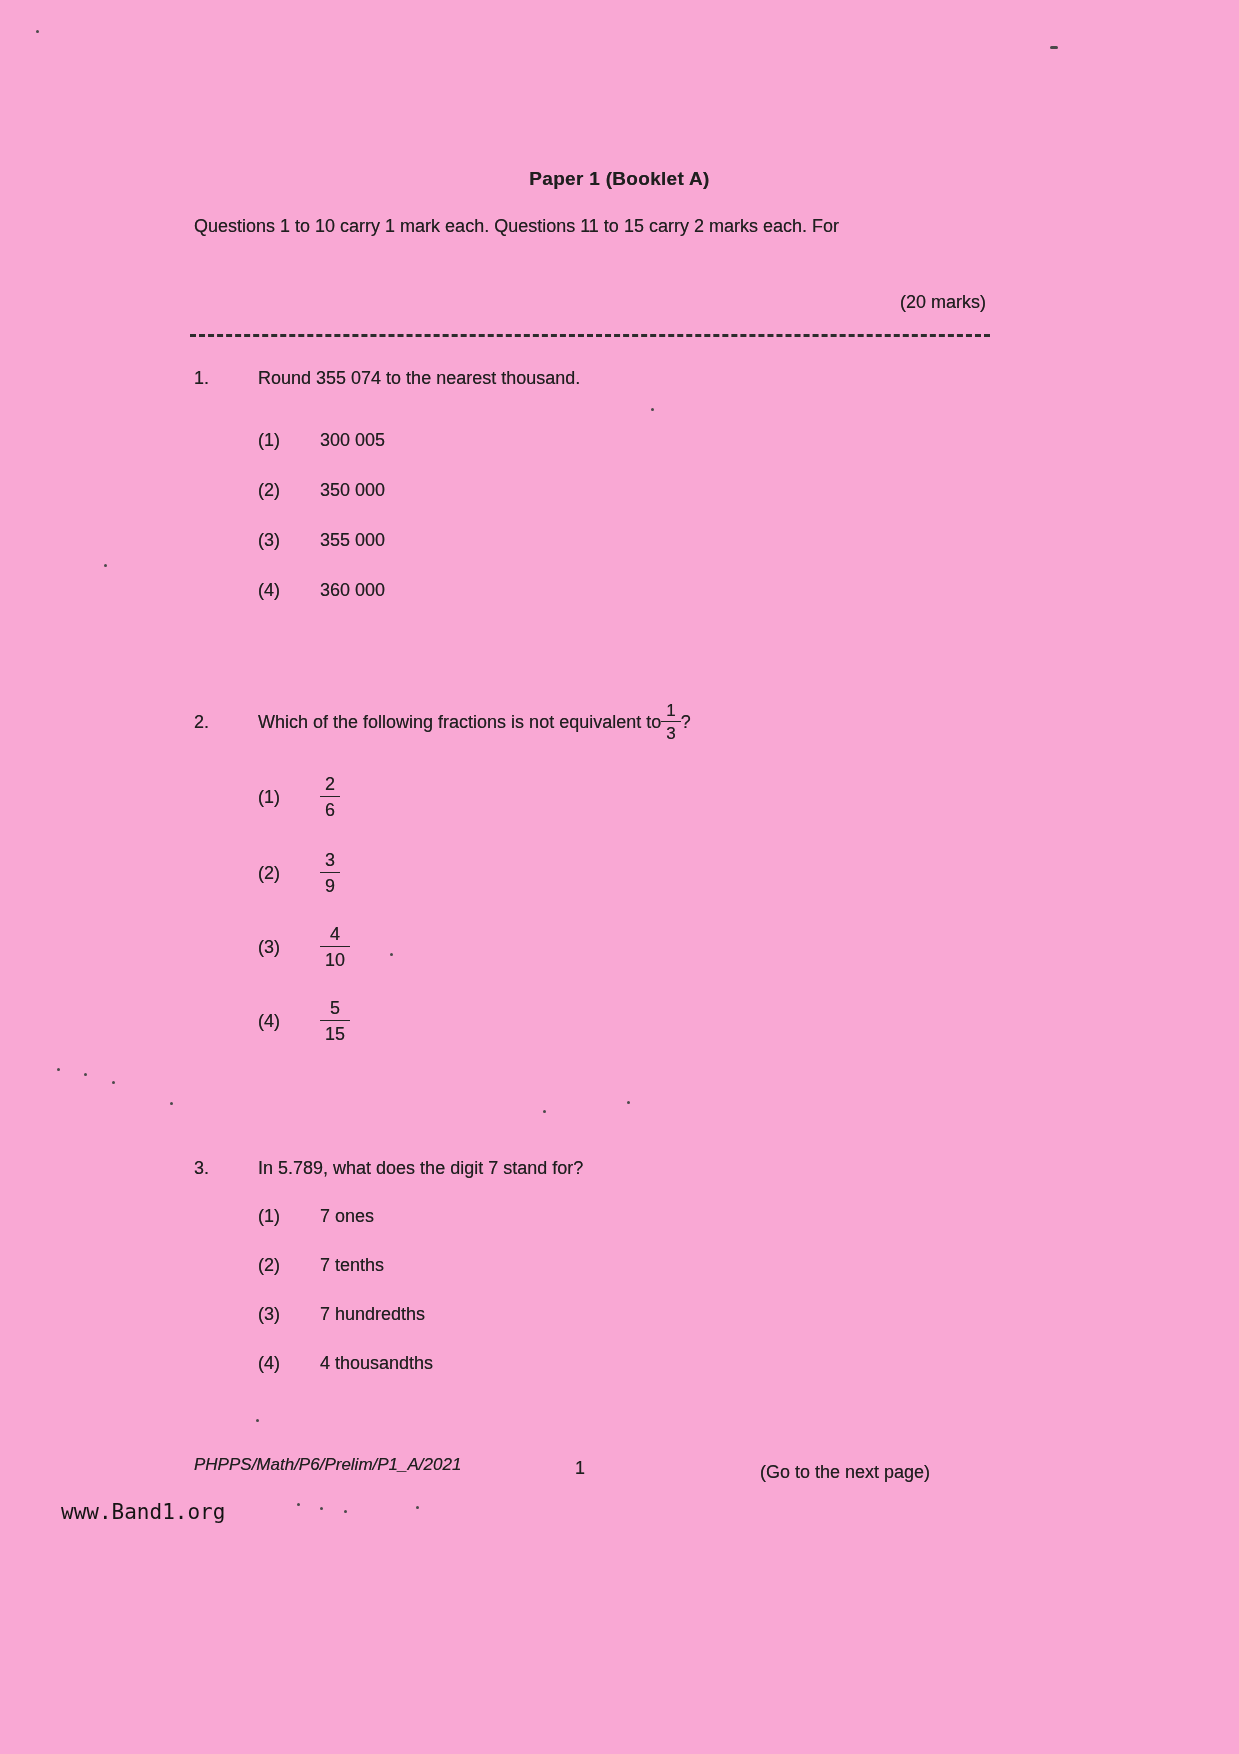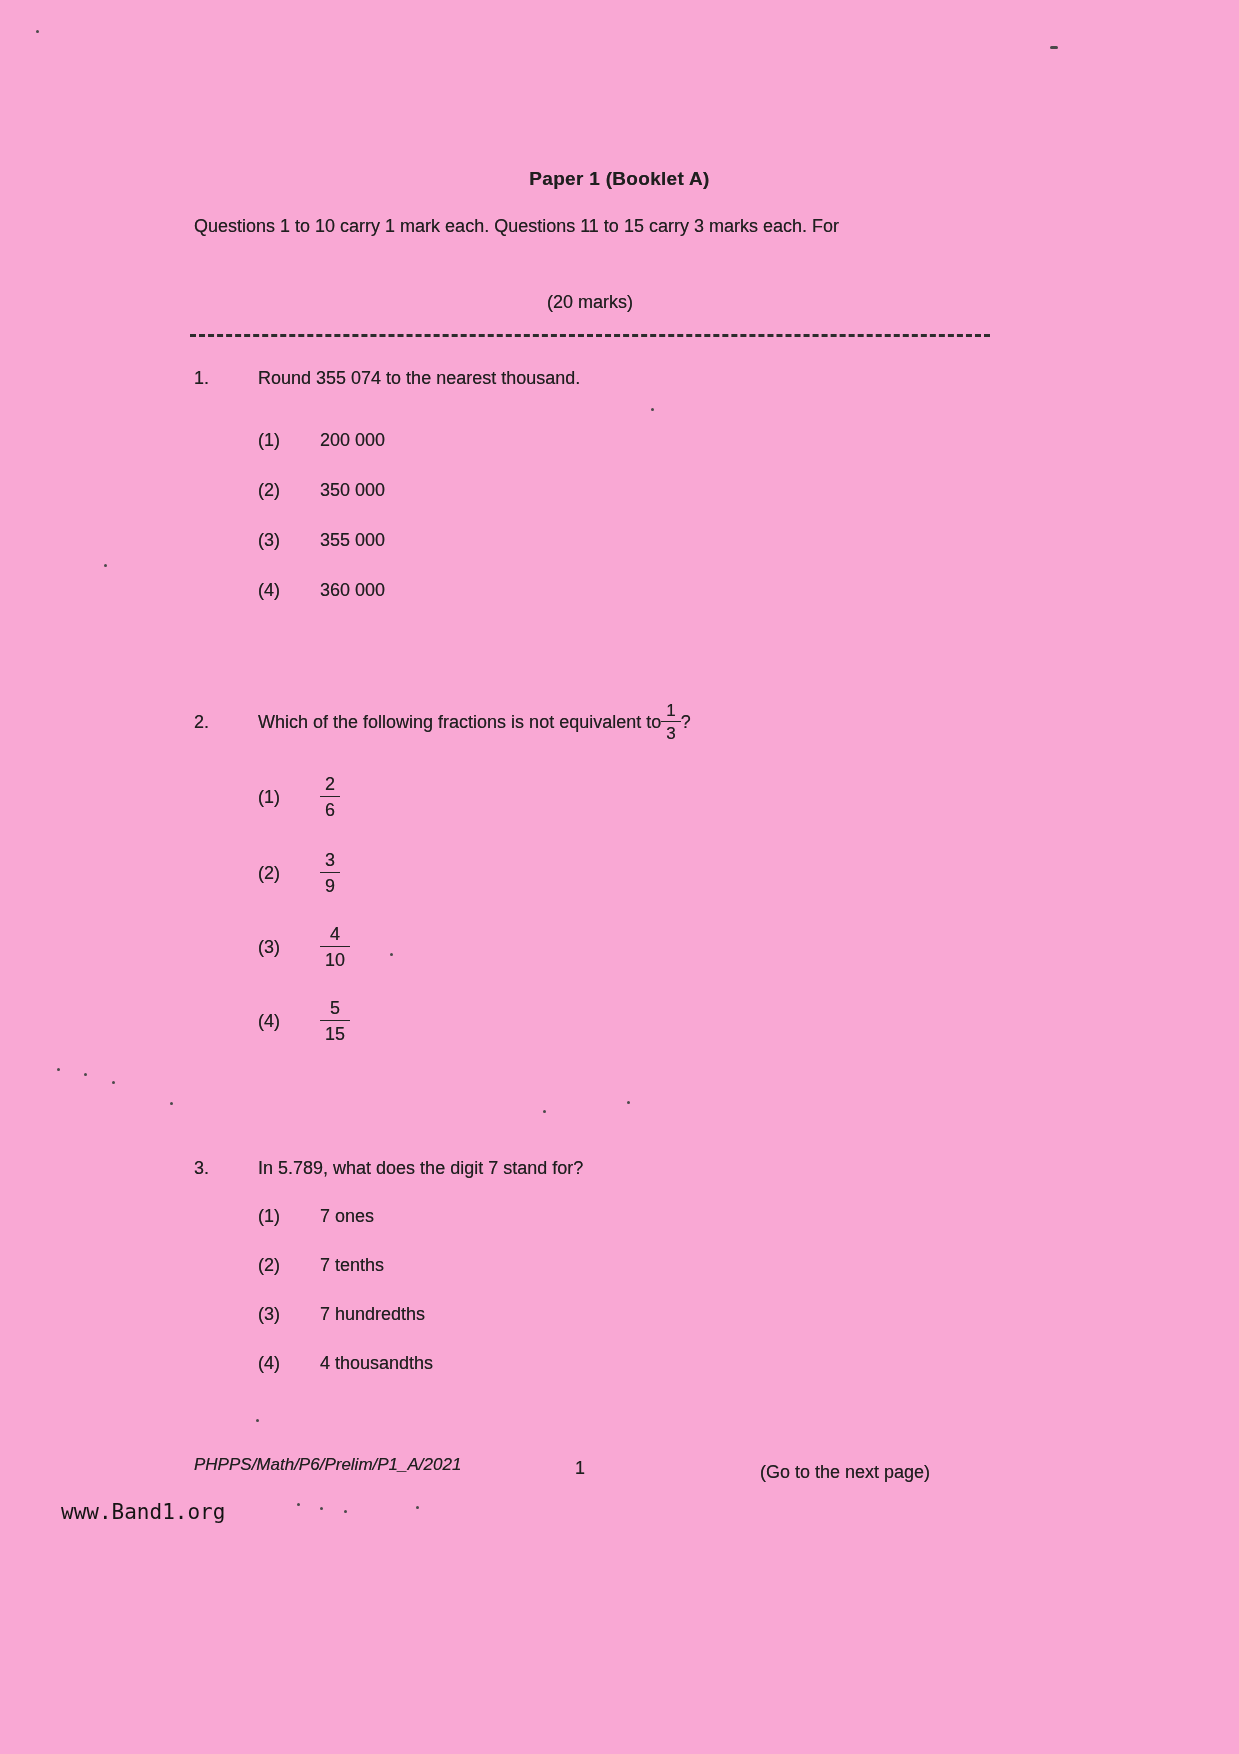"Questions 1 to 10 carry" div { text: 3 -> 2 }
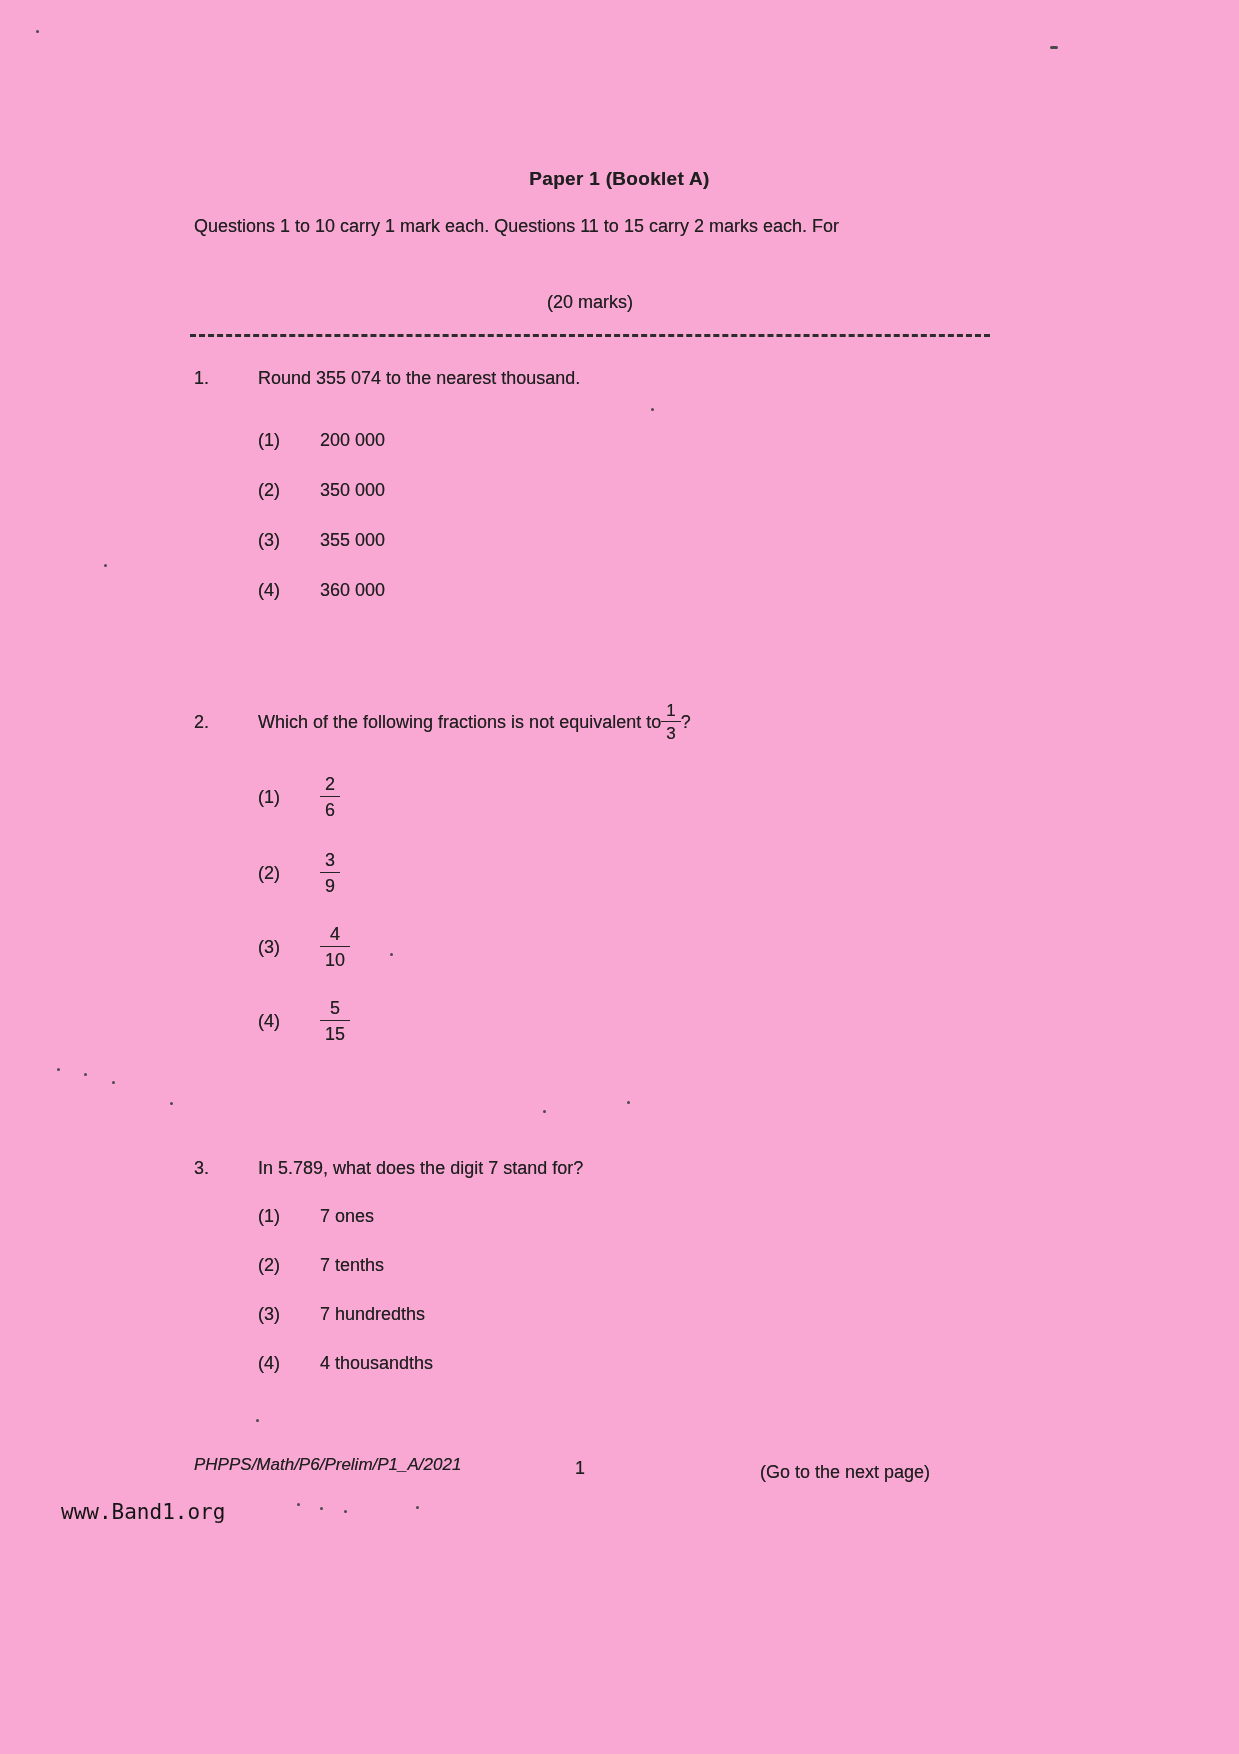"(20 marks)" .marks { text-align: center -> right }
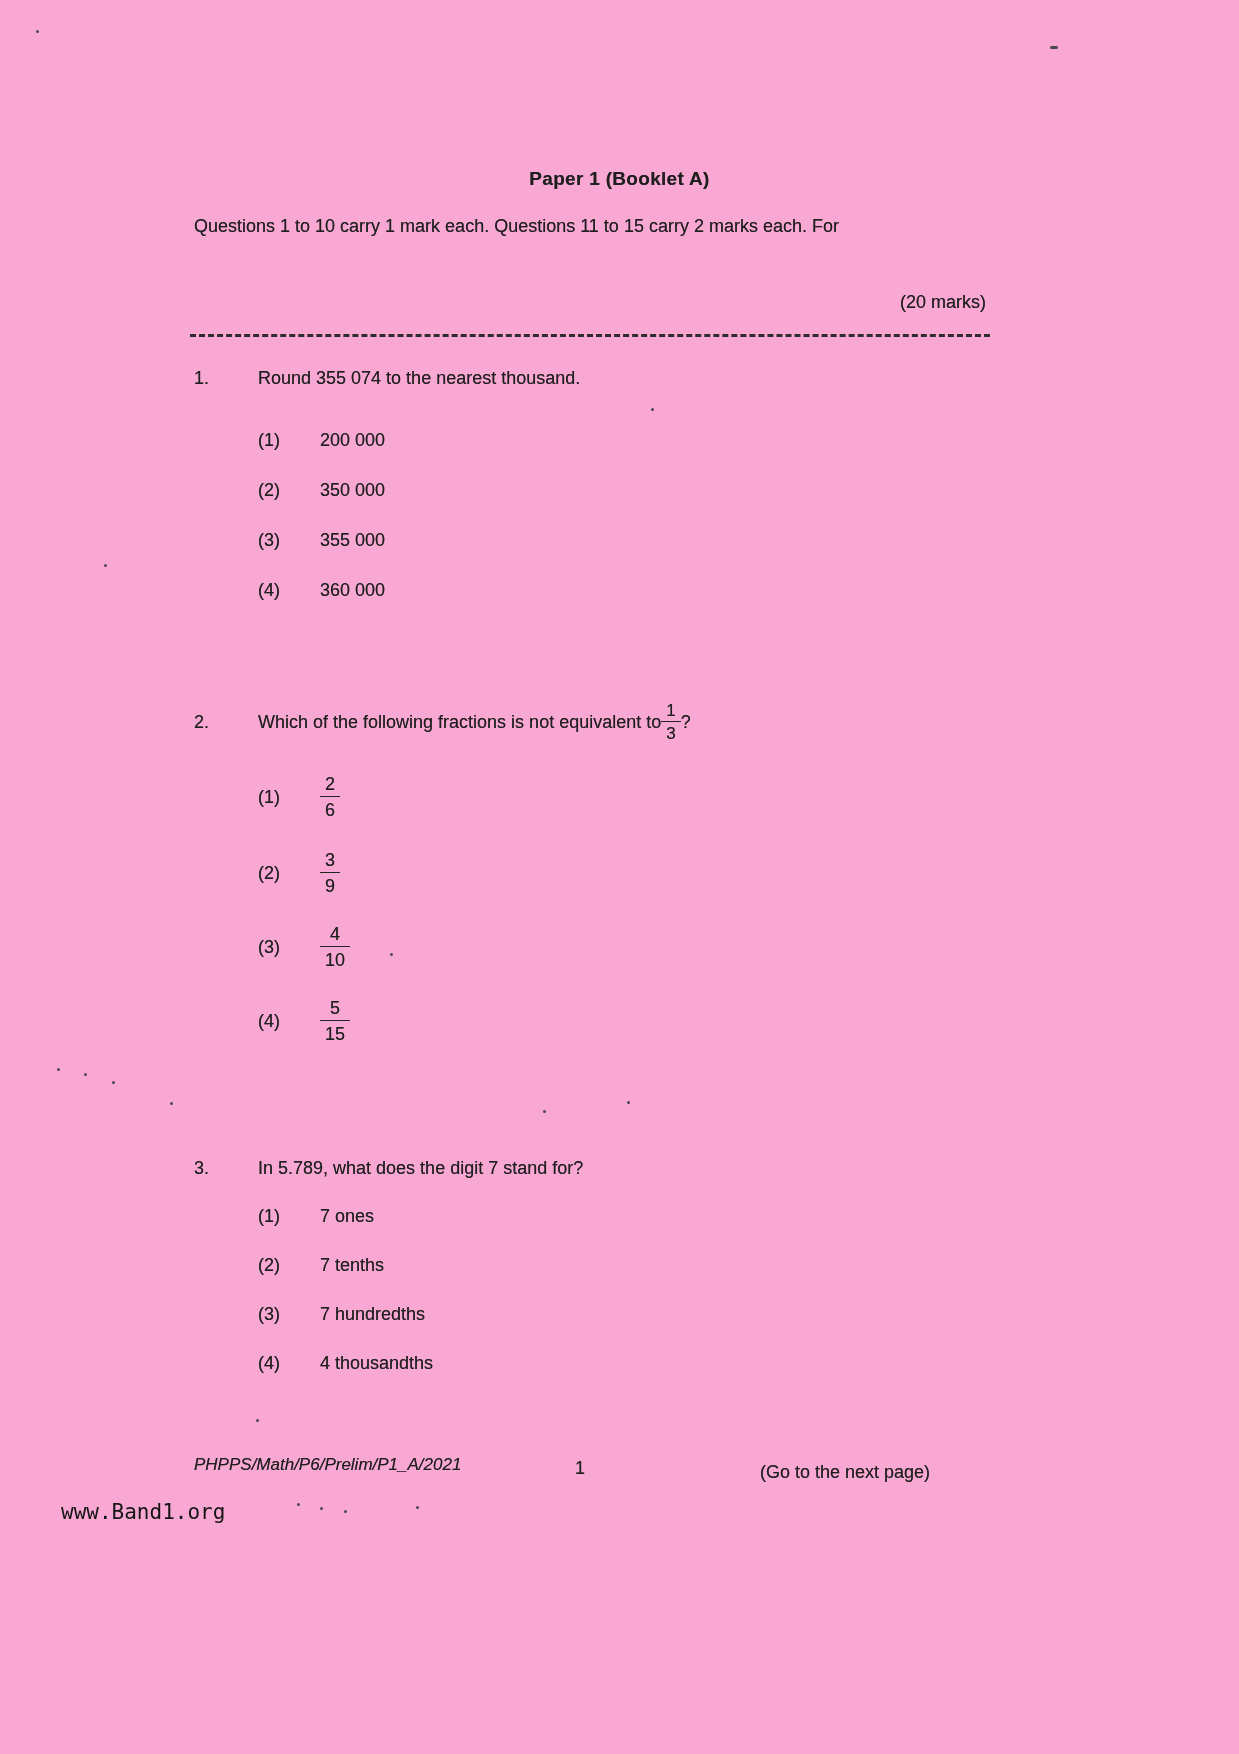"200 000" span { text: 200 000 -> 300 005 }
